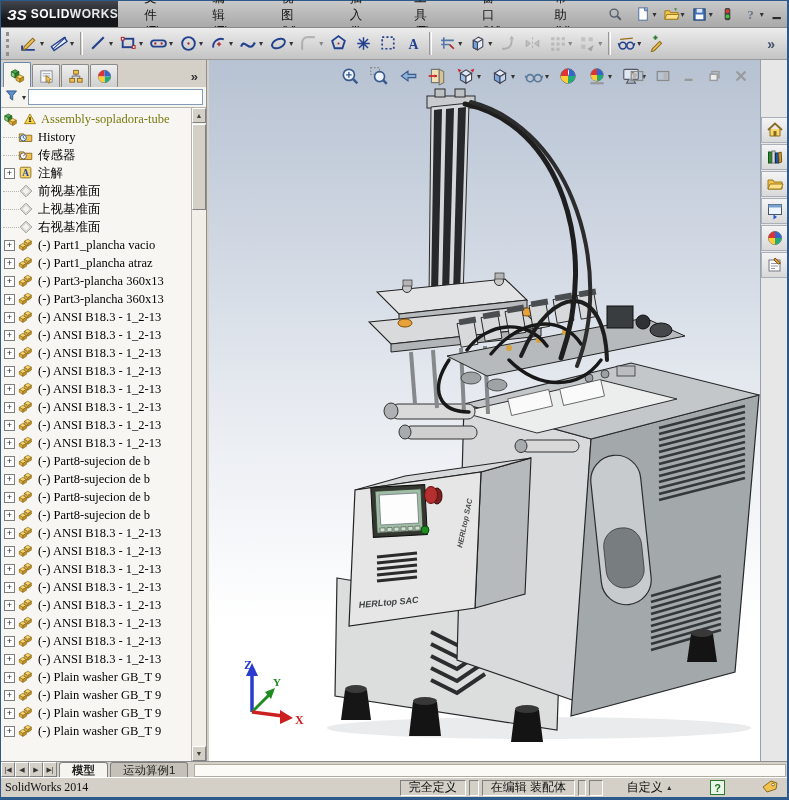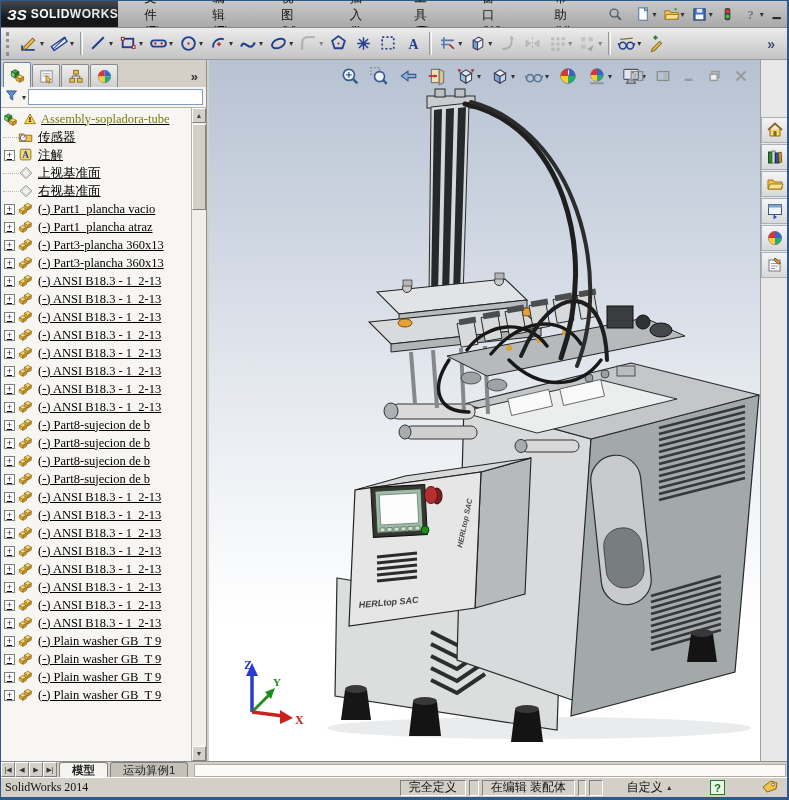"Assembly-sopladora-tube" .tree { text-decoration: underline -> none }
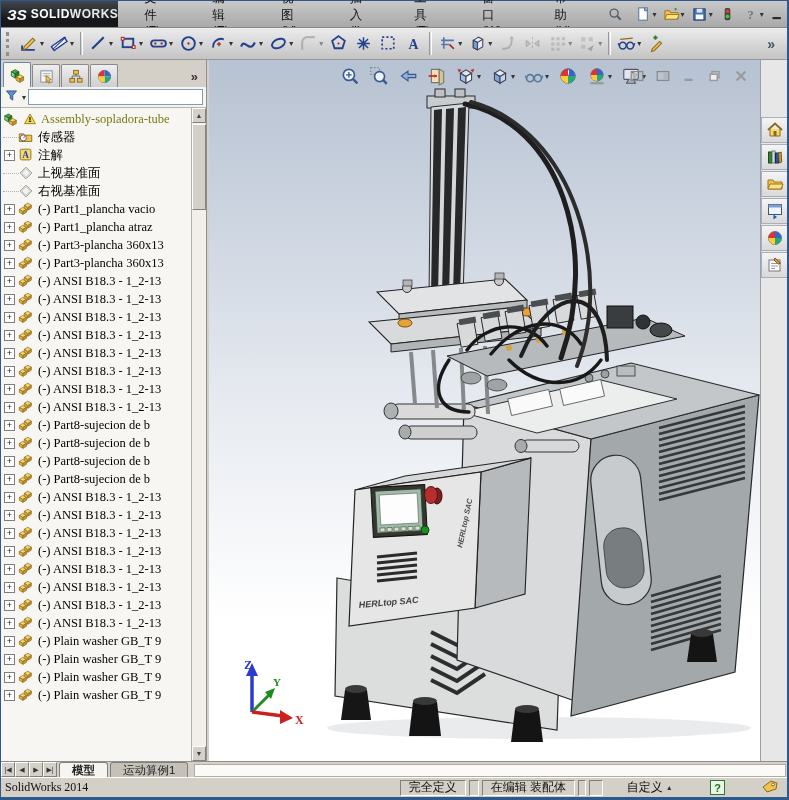"History" div.trow { html: none -> <div> <span></span> <span> <svg> <path></path> <circle></circle> <path></path> </svg> </span> <span>History</span> </div> }
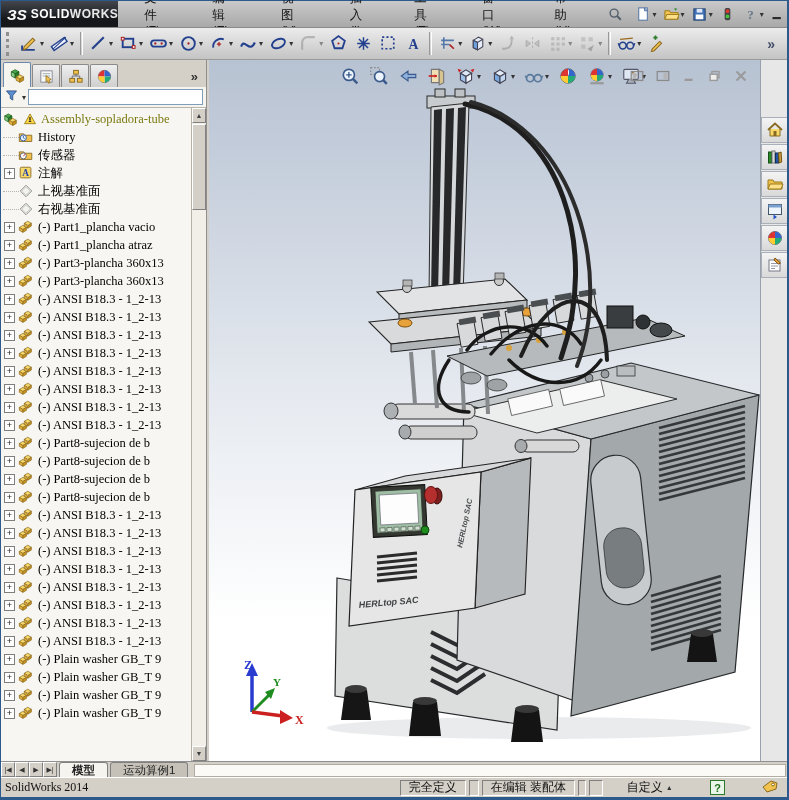"前视基准面" div.trow { html: none -> <div> <span></span> <span> <svg> <path></path> <path></path> </svg> </span> <span>前视基准面</span> </div> }
